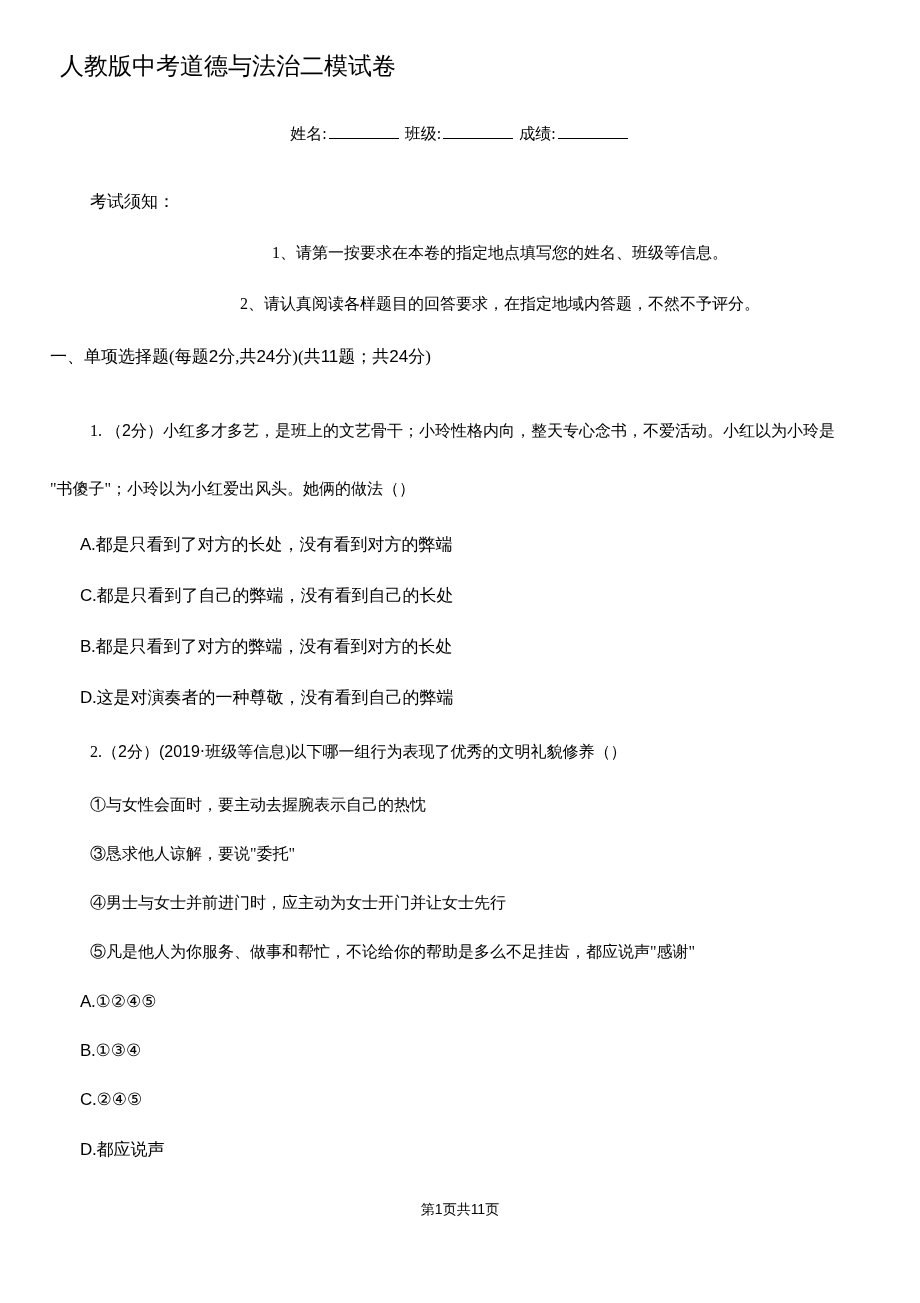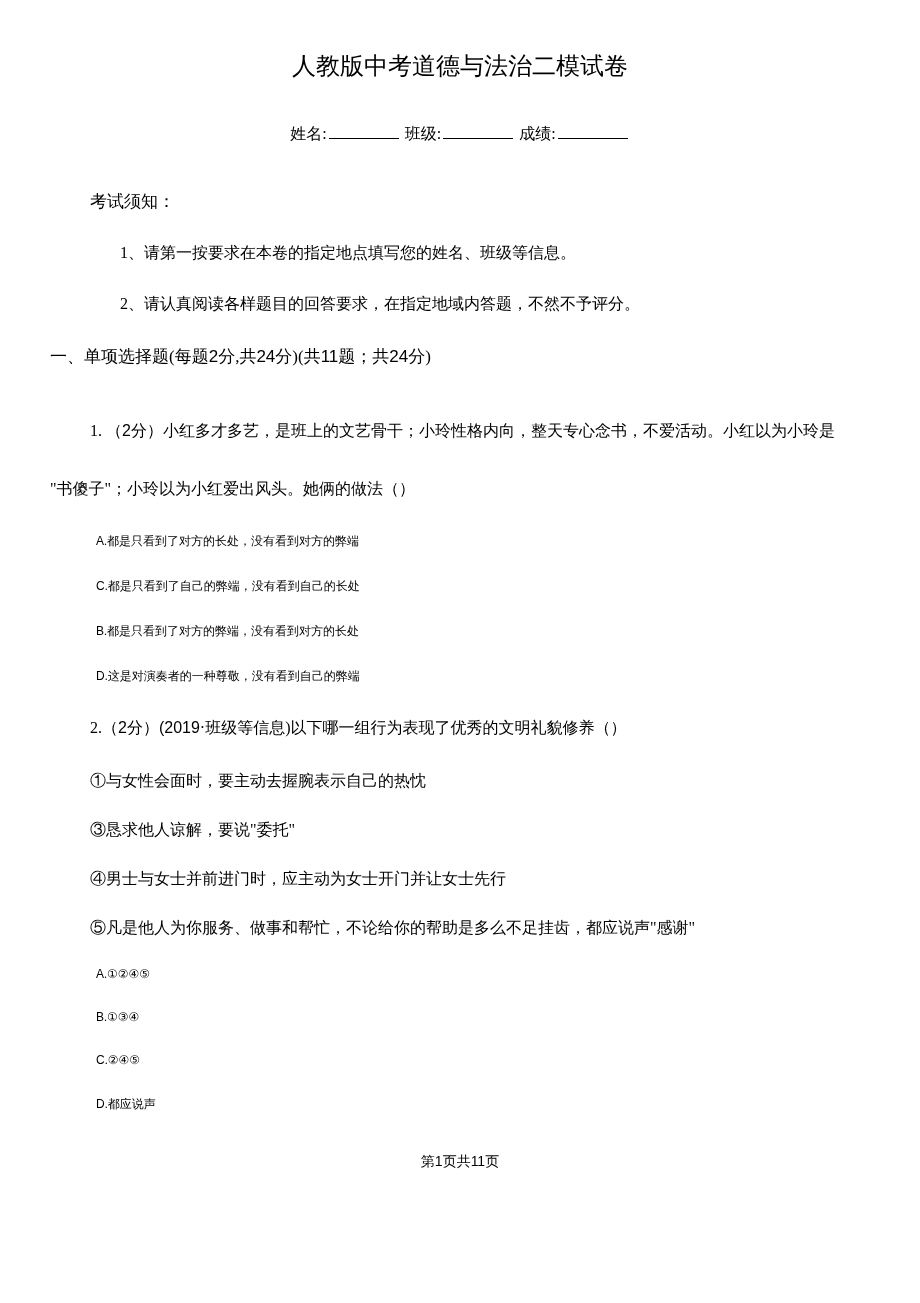"人教版中考道德与法治二模试卷" .title { text-align: center -> none }
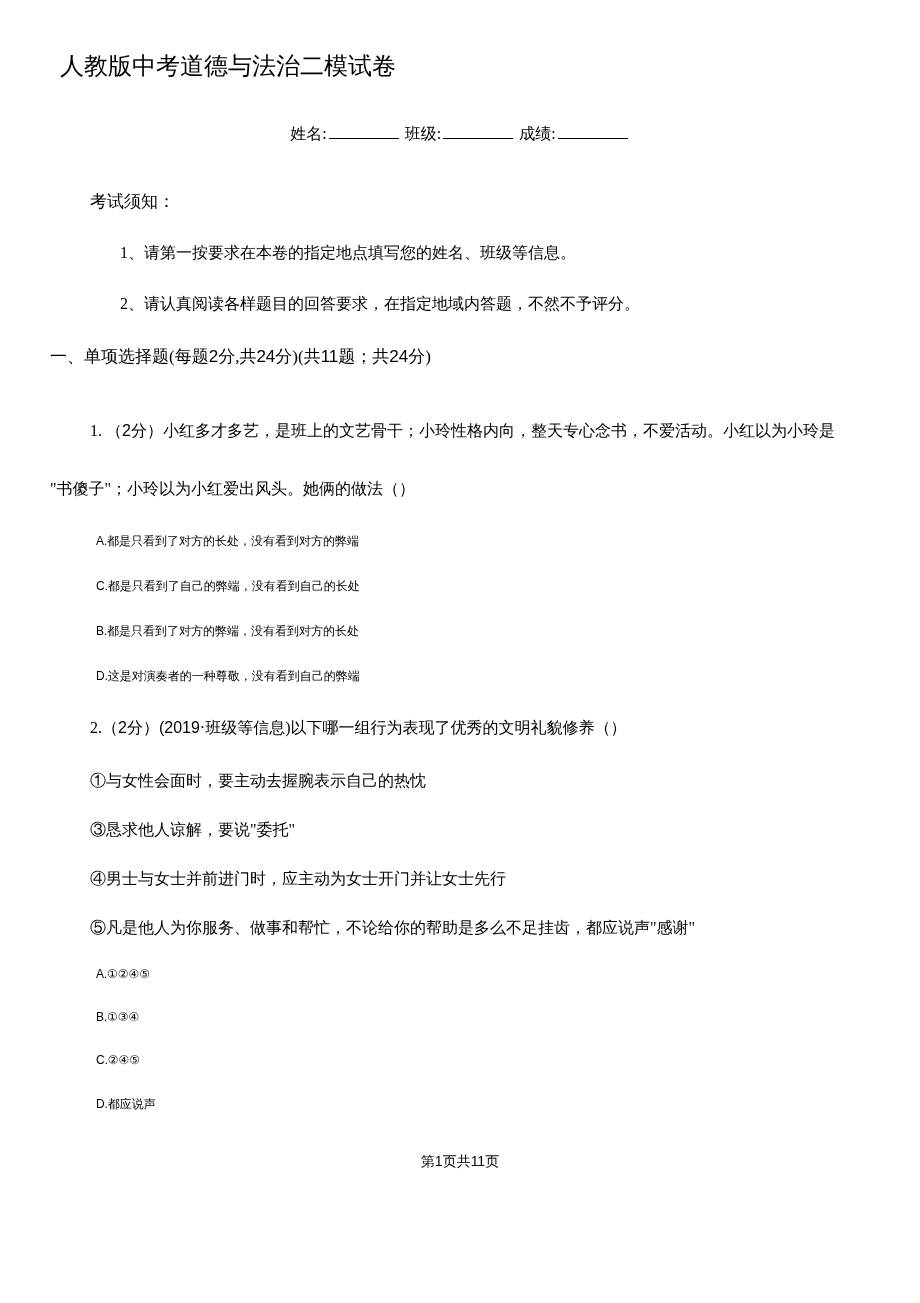"1、请第一按要求在本卷的指定地点填写您的姓名、班级等信息。" .notice-item { margin-left: 60px -> 80px; text-align: none -> center }
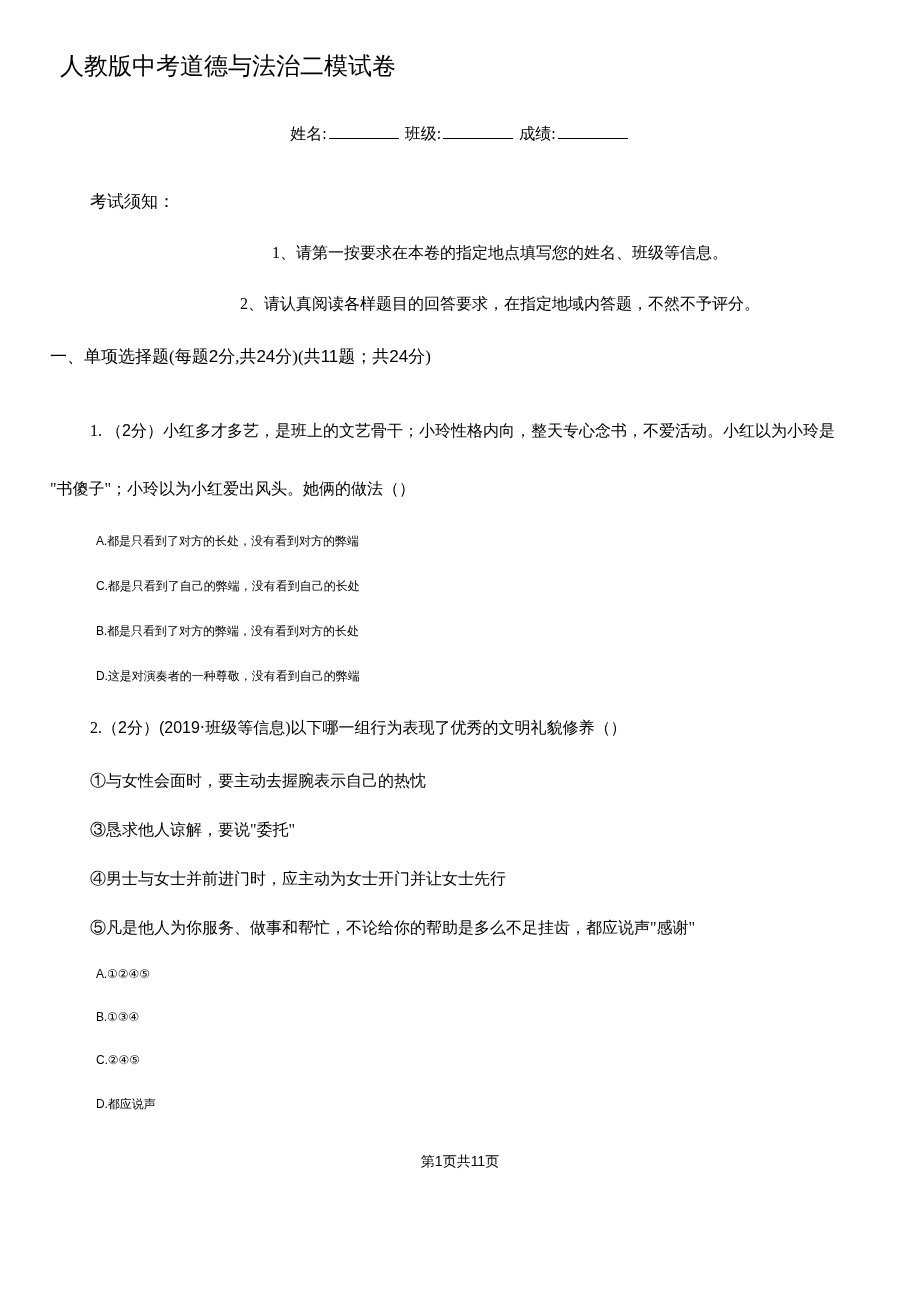"A.都是只看到了对方的长处，没有看到对方的弊端" .option { font-size: 12px -> 17px; margin-left: 36px -> 20px }
